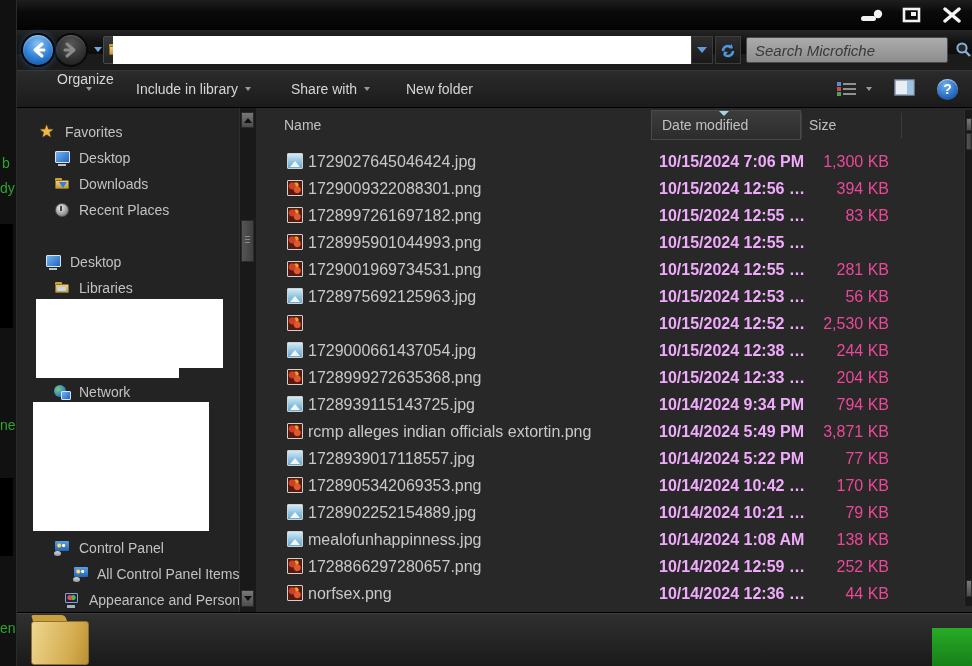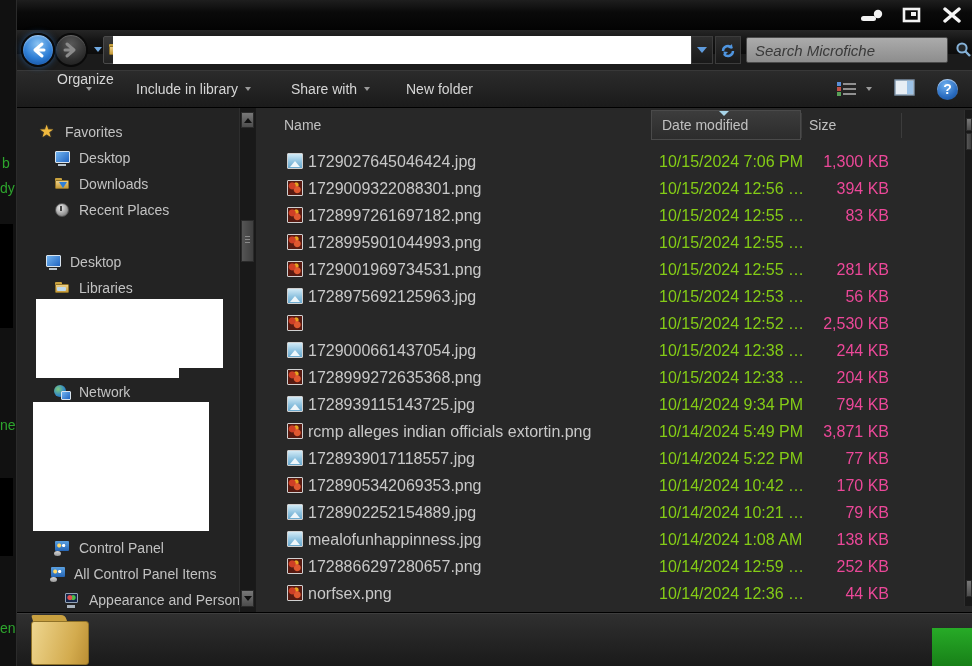"10/15/2024 7:06 PM" .fd { color: #84cc16 -> #f0abfc; font-weight: none -> bold }
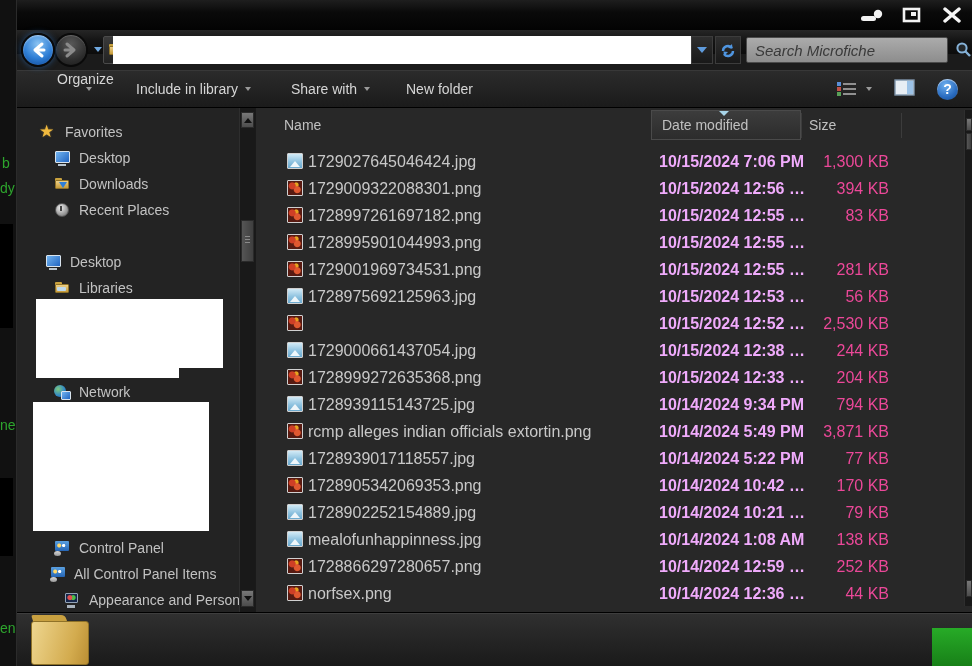"All Control Panel Items" div.side-item { left: 33px -> 56px }
